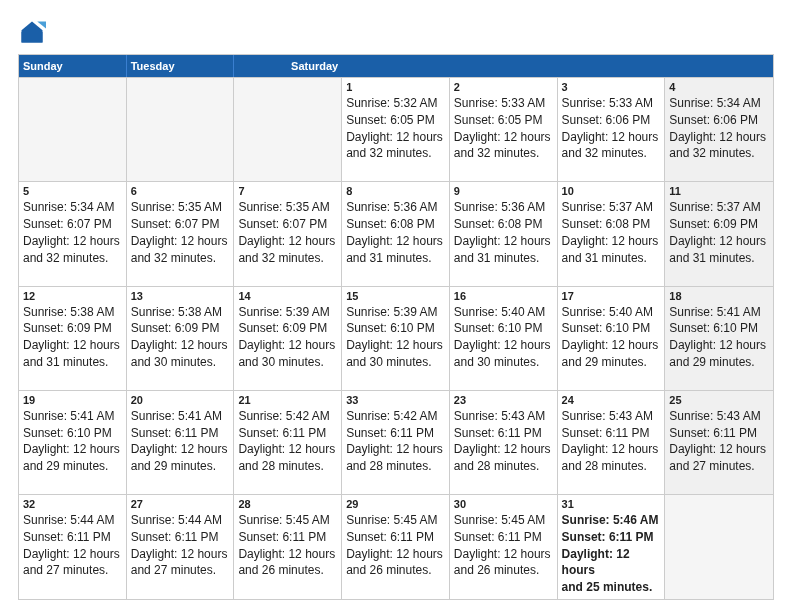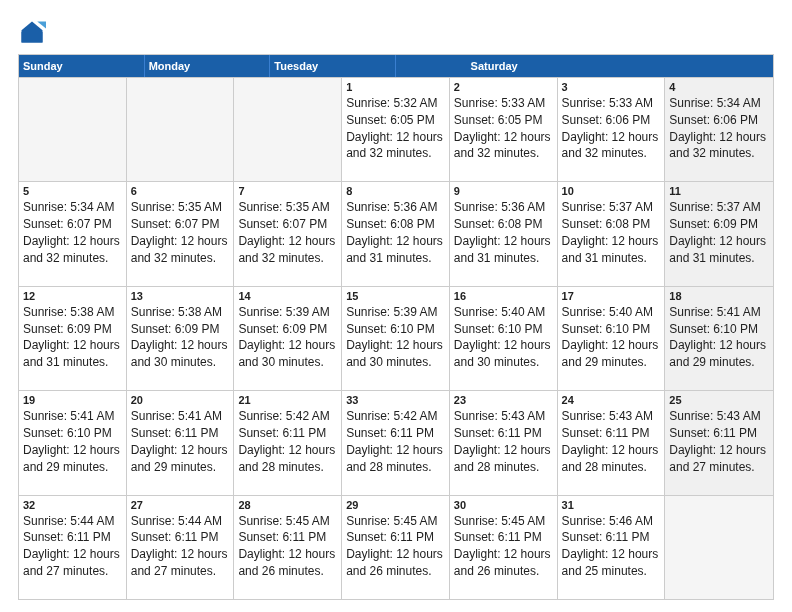"Sunday" .cal-header-row { grid-template-columns: repeat(6, 1fr) -> repeat(7, 1fr) }
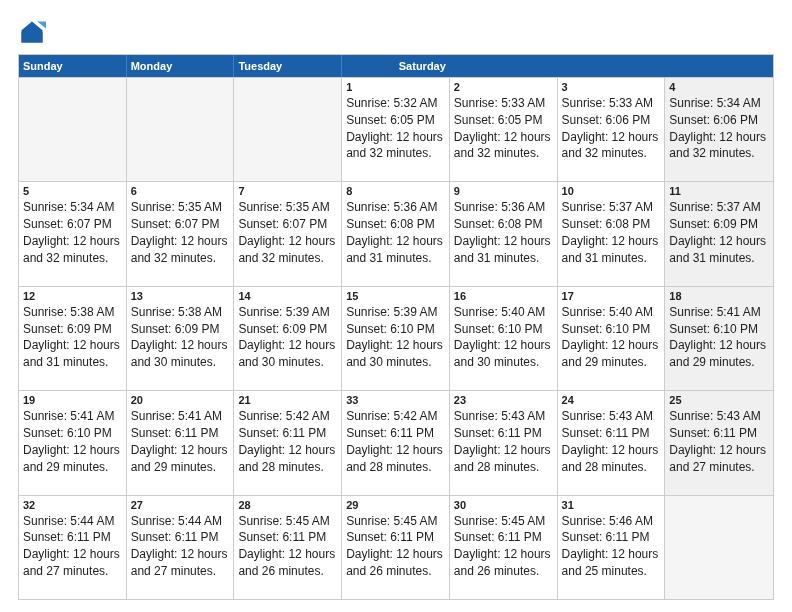"Monday" div.cal-header-cell { html: <div>Monday</div> -> none }
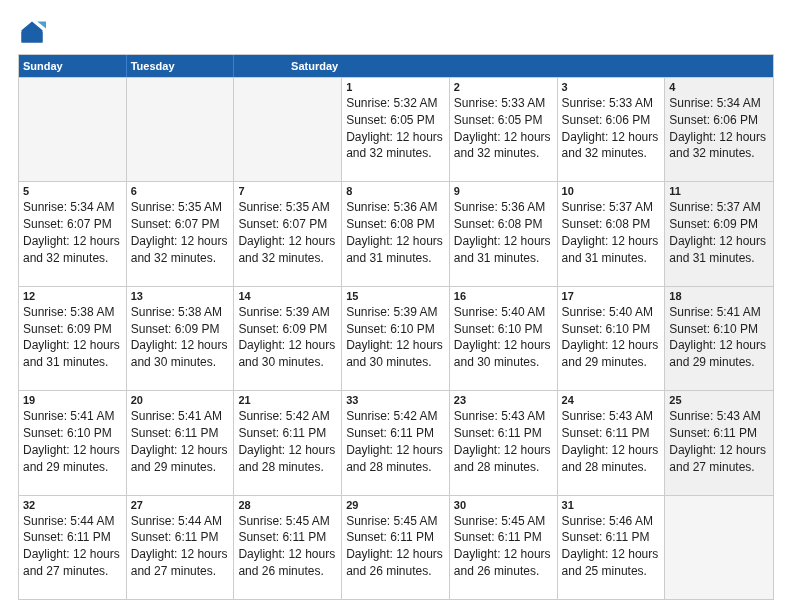"Sunrise: 5:46 AM" div.day-info { font-weight: none -> bold }
